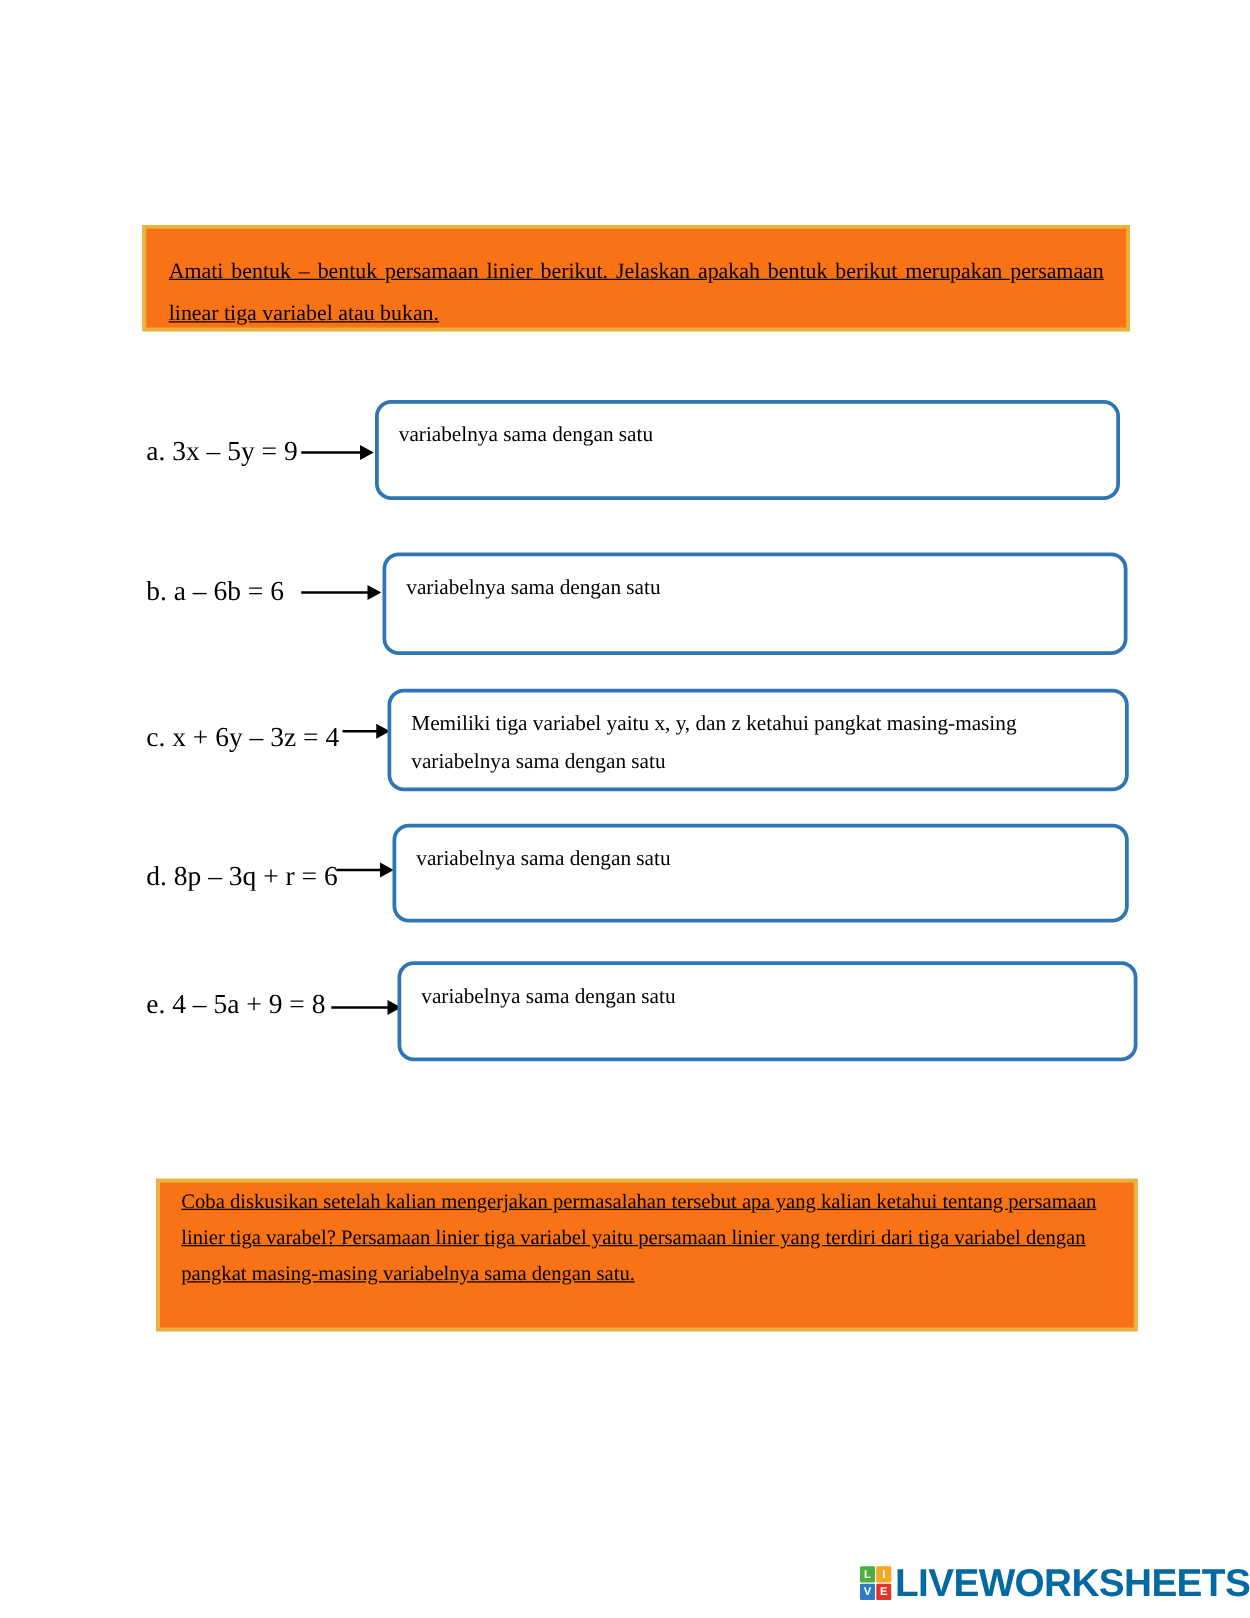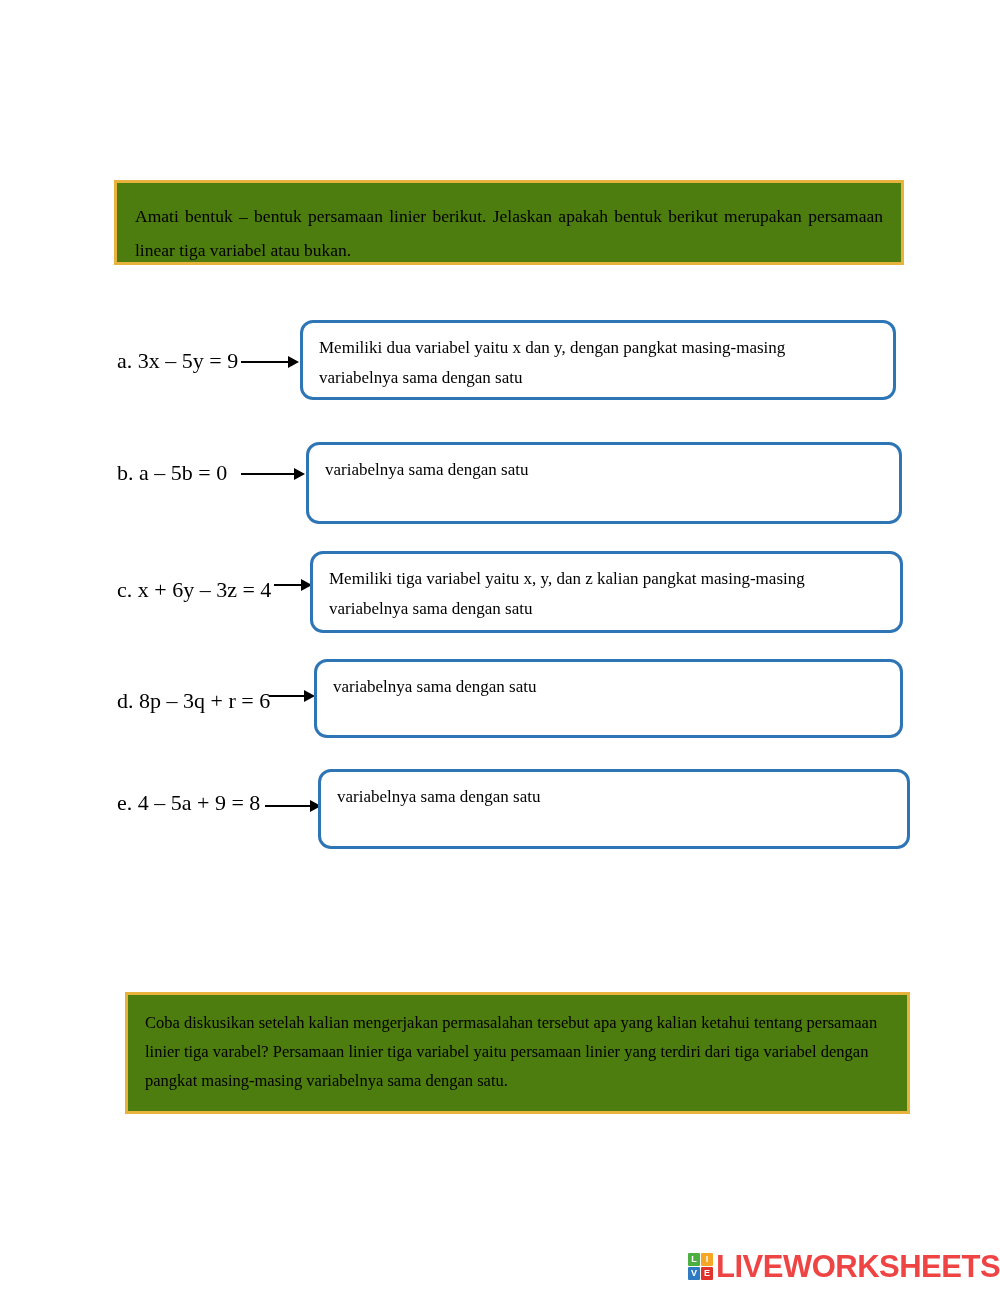"Amati bentuk – bentuk persamaan" .yellow-box { background: #4d7c0f -> #f97316; text-decoration: none -> underline }
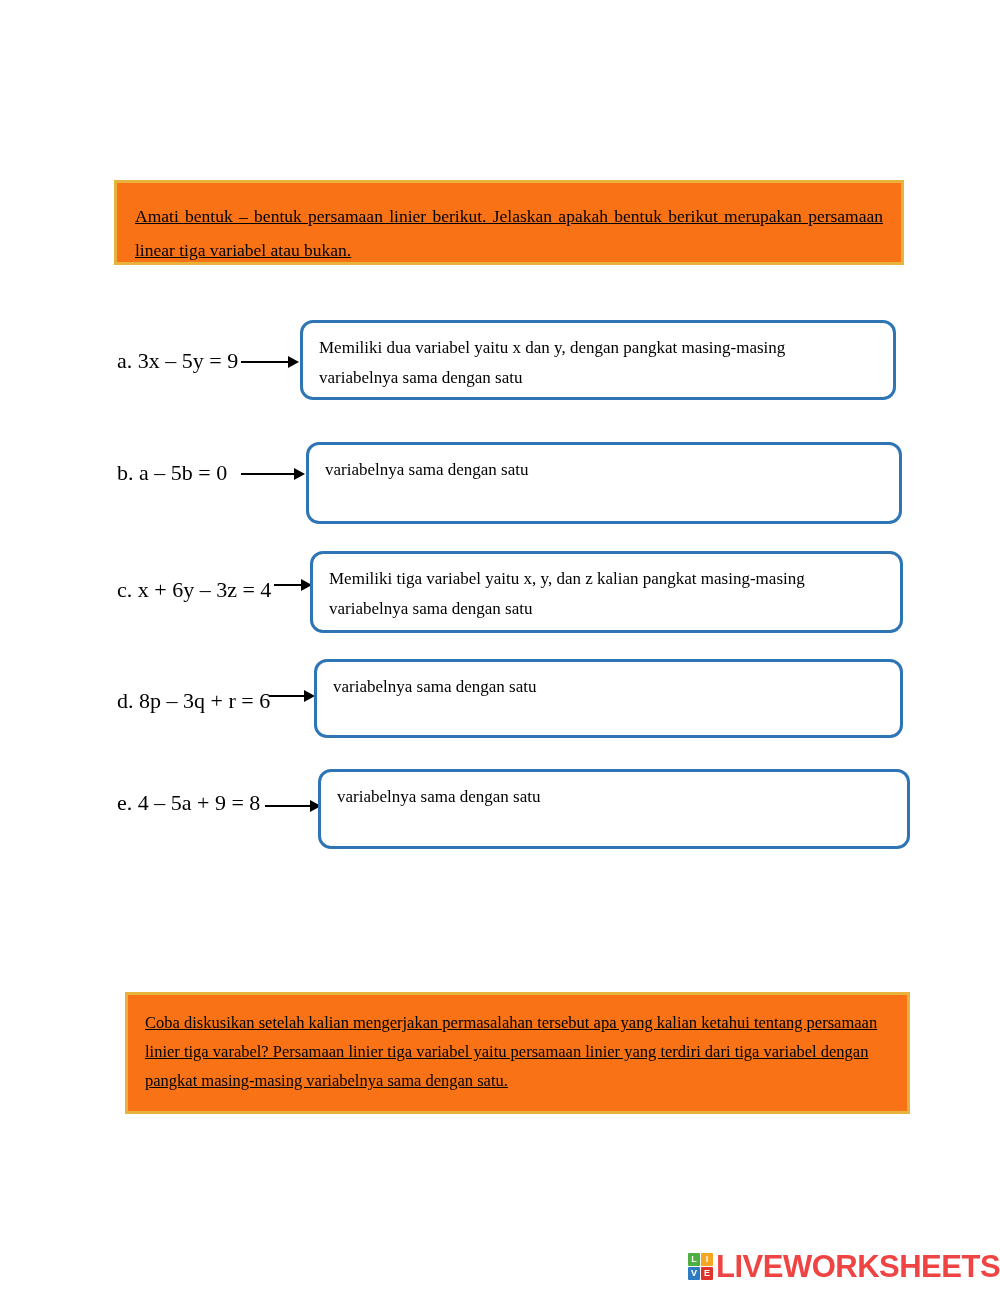"Memiliki dua variabel yaitu x" p { html: <p>Memiliki dua variabel yaitu x dan y, dengan pangkat masing-masing</p> -> none }
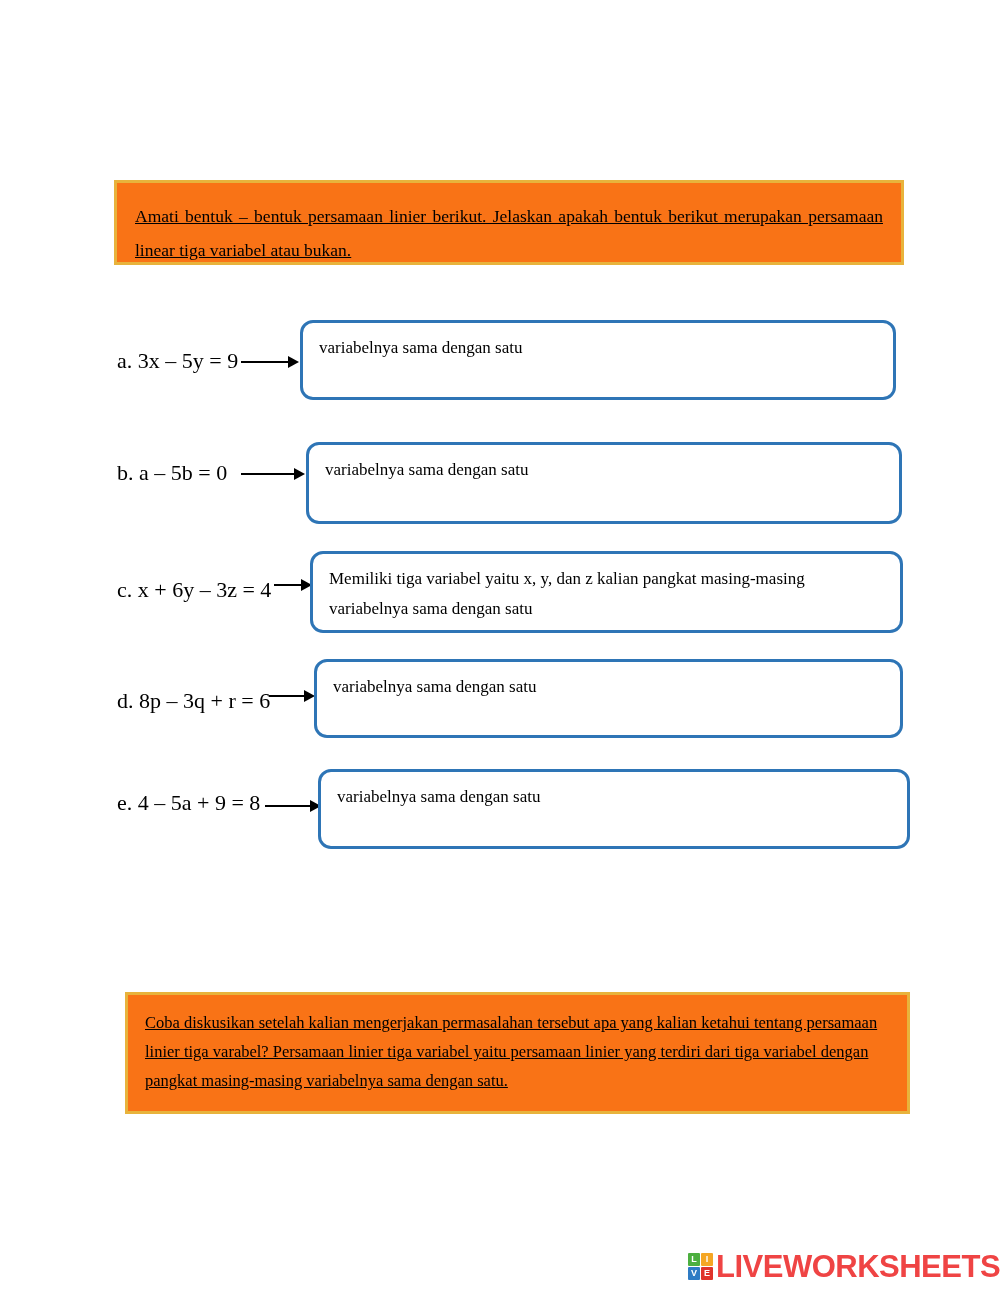"b. a – 5b =" span.eq-label { text: 5b = 0 -> 6b = 6 }
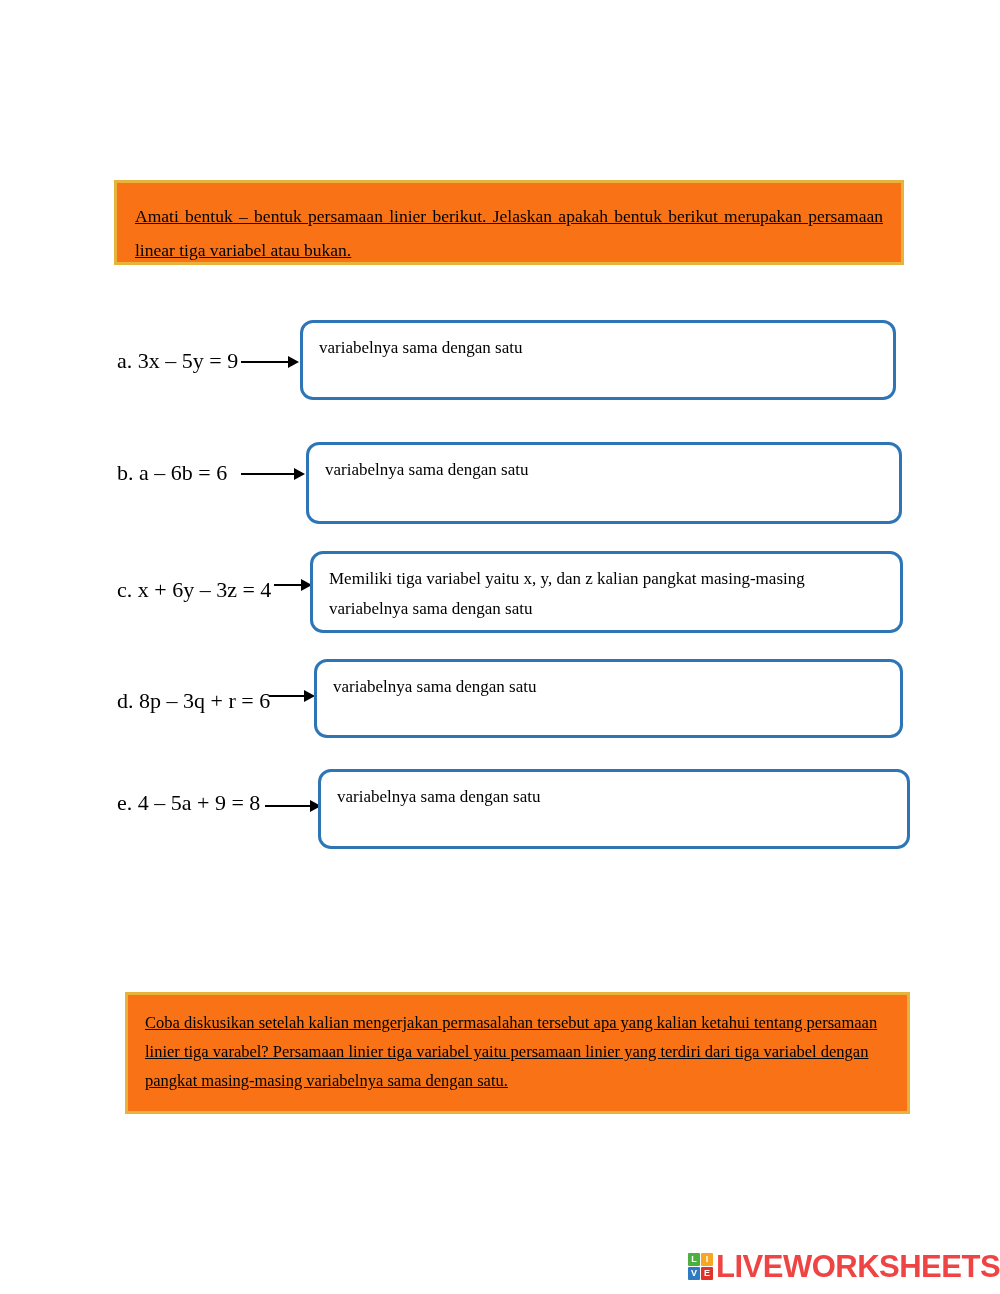"Memiliki tiga variabel yaitu x," p { text: kalian -> ketahui }
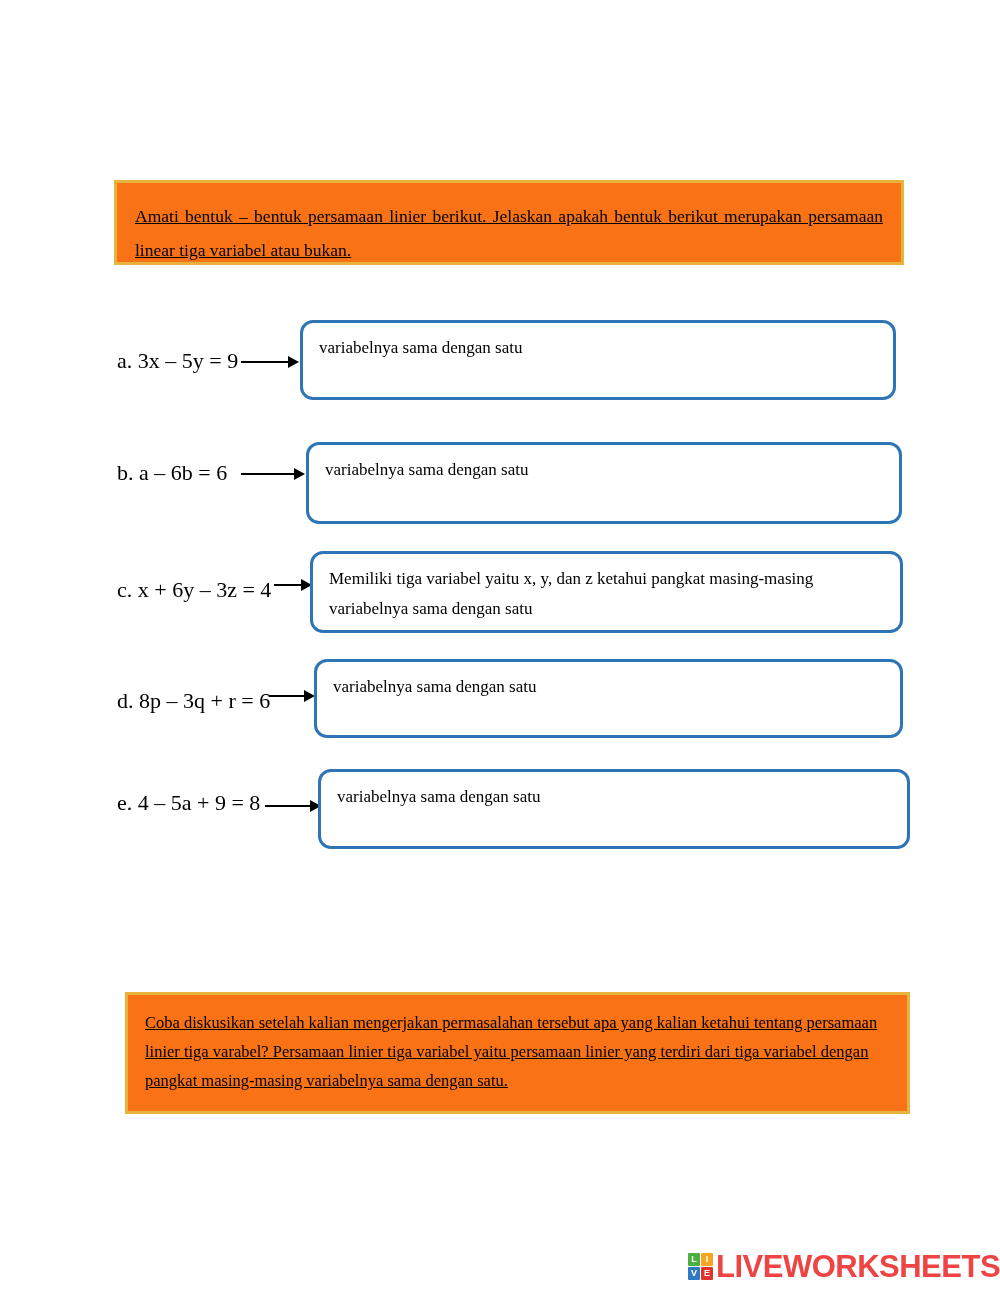"Coba diskusikan setelah kalian" #discussion-box { padding: 13px 20px 0 17px -> 0 20px 0 17px; top: 992px -> 943px }
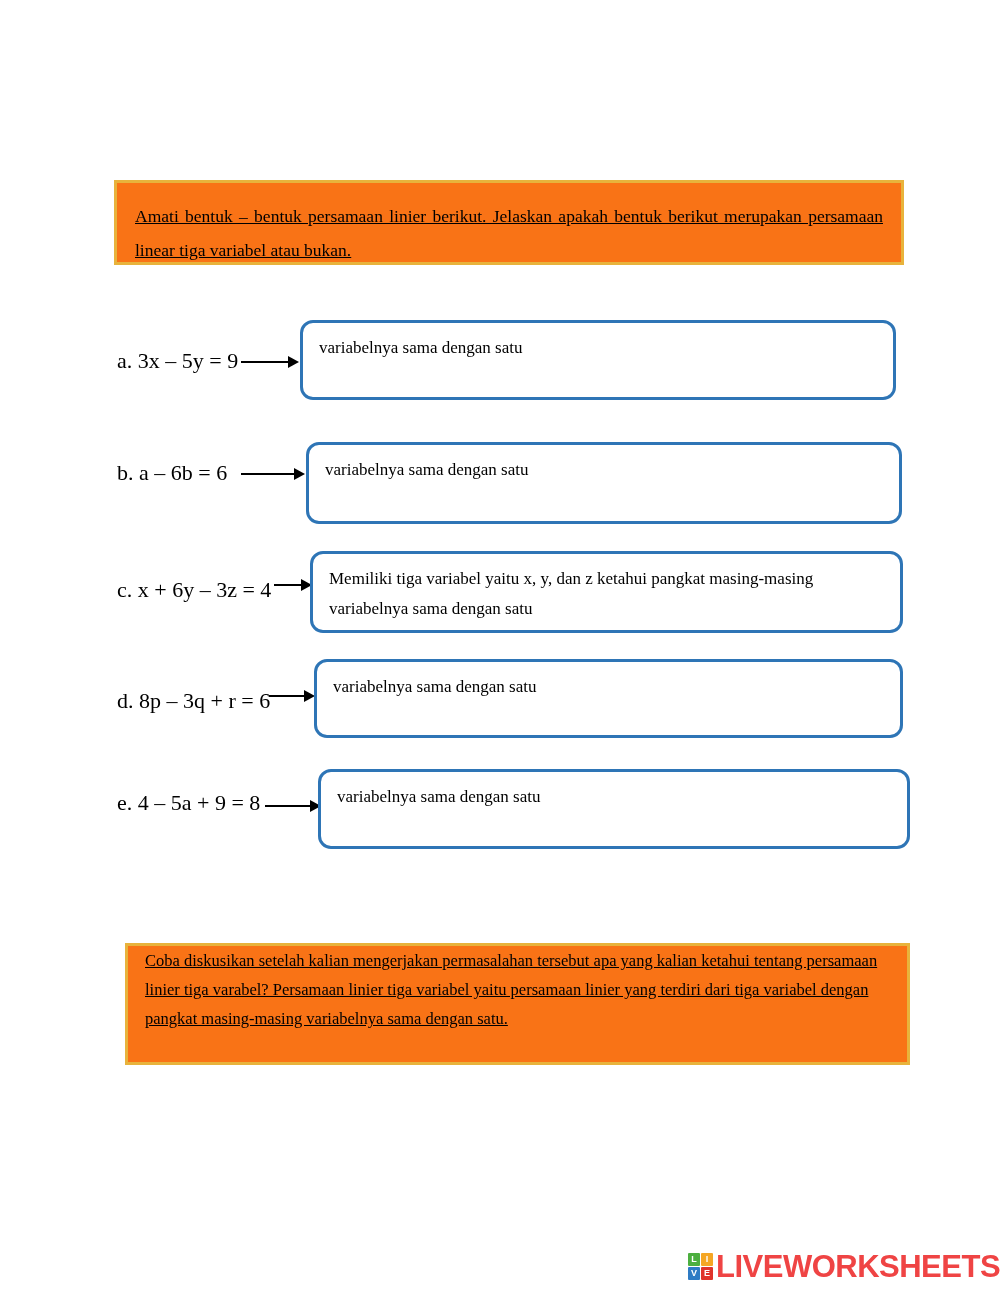"LIVEWORKSHEETS" #lw-wordmark { color: #ef4444 -> #0369a1 }
